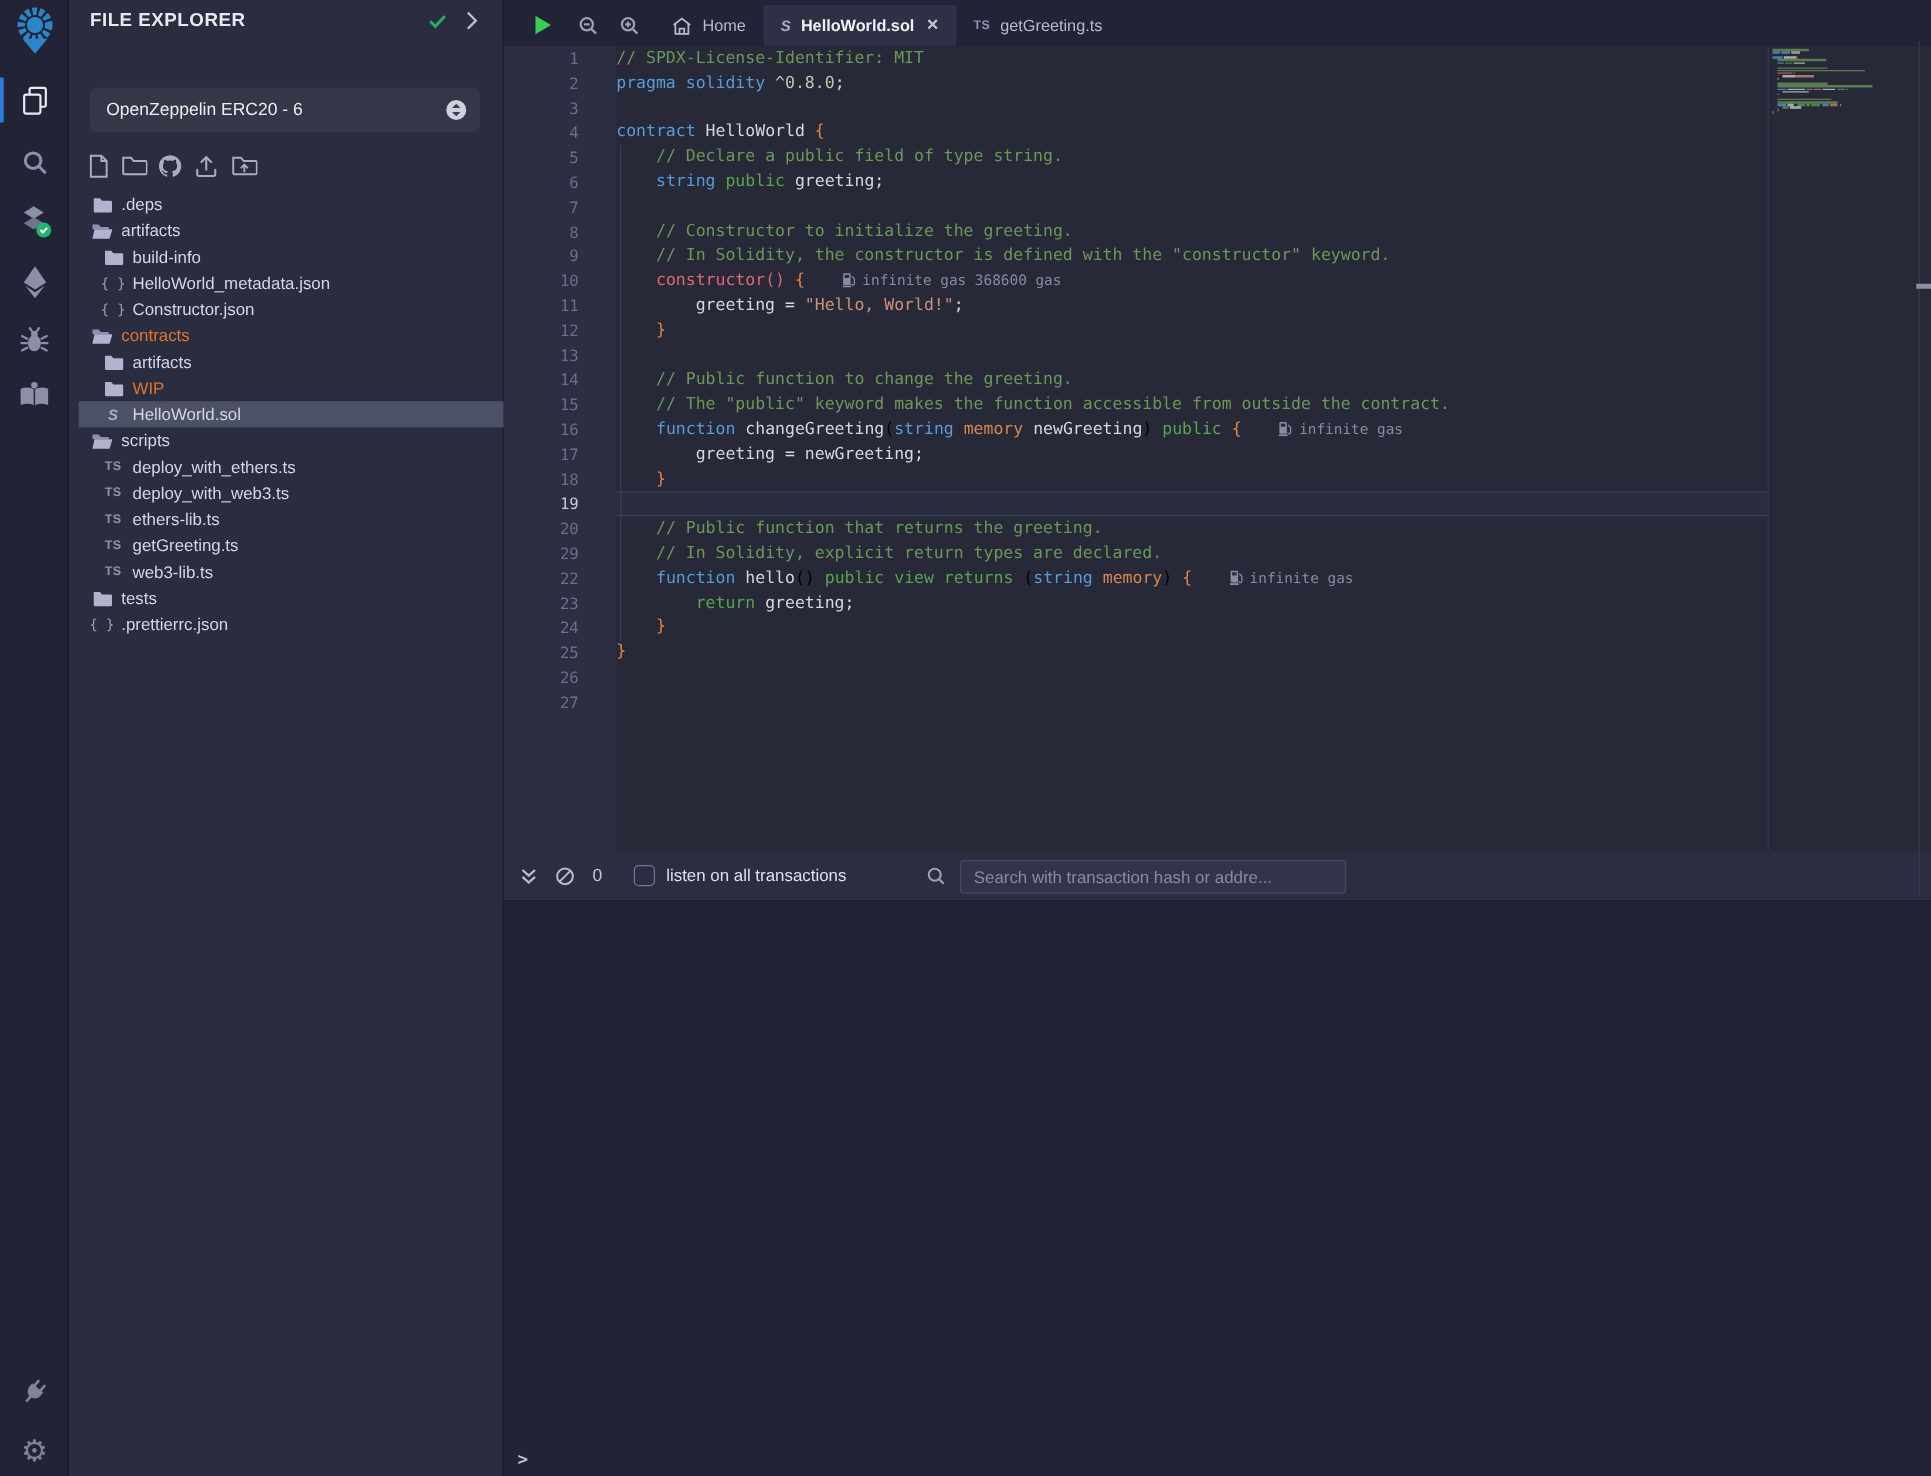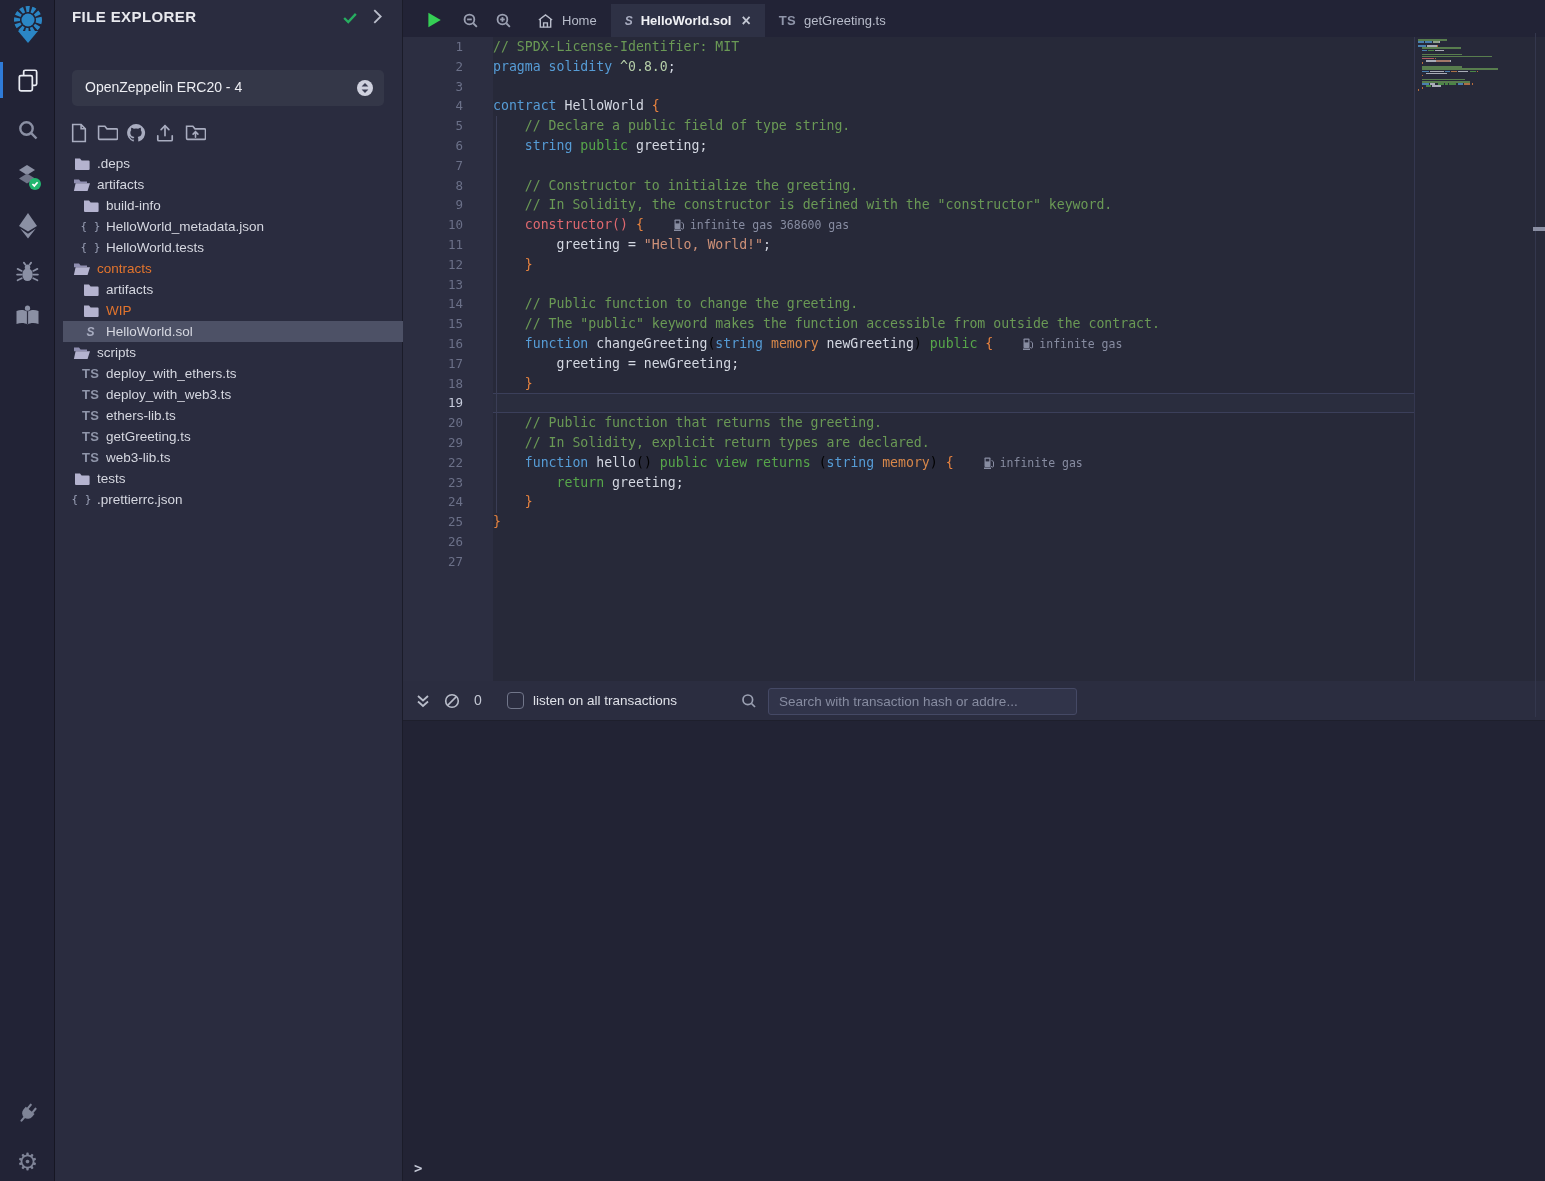"TS" .ts-ic { font-size: 13px -> 10px }
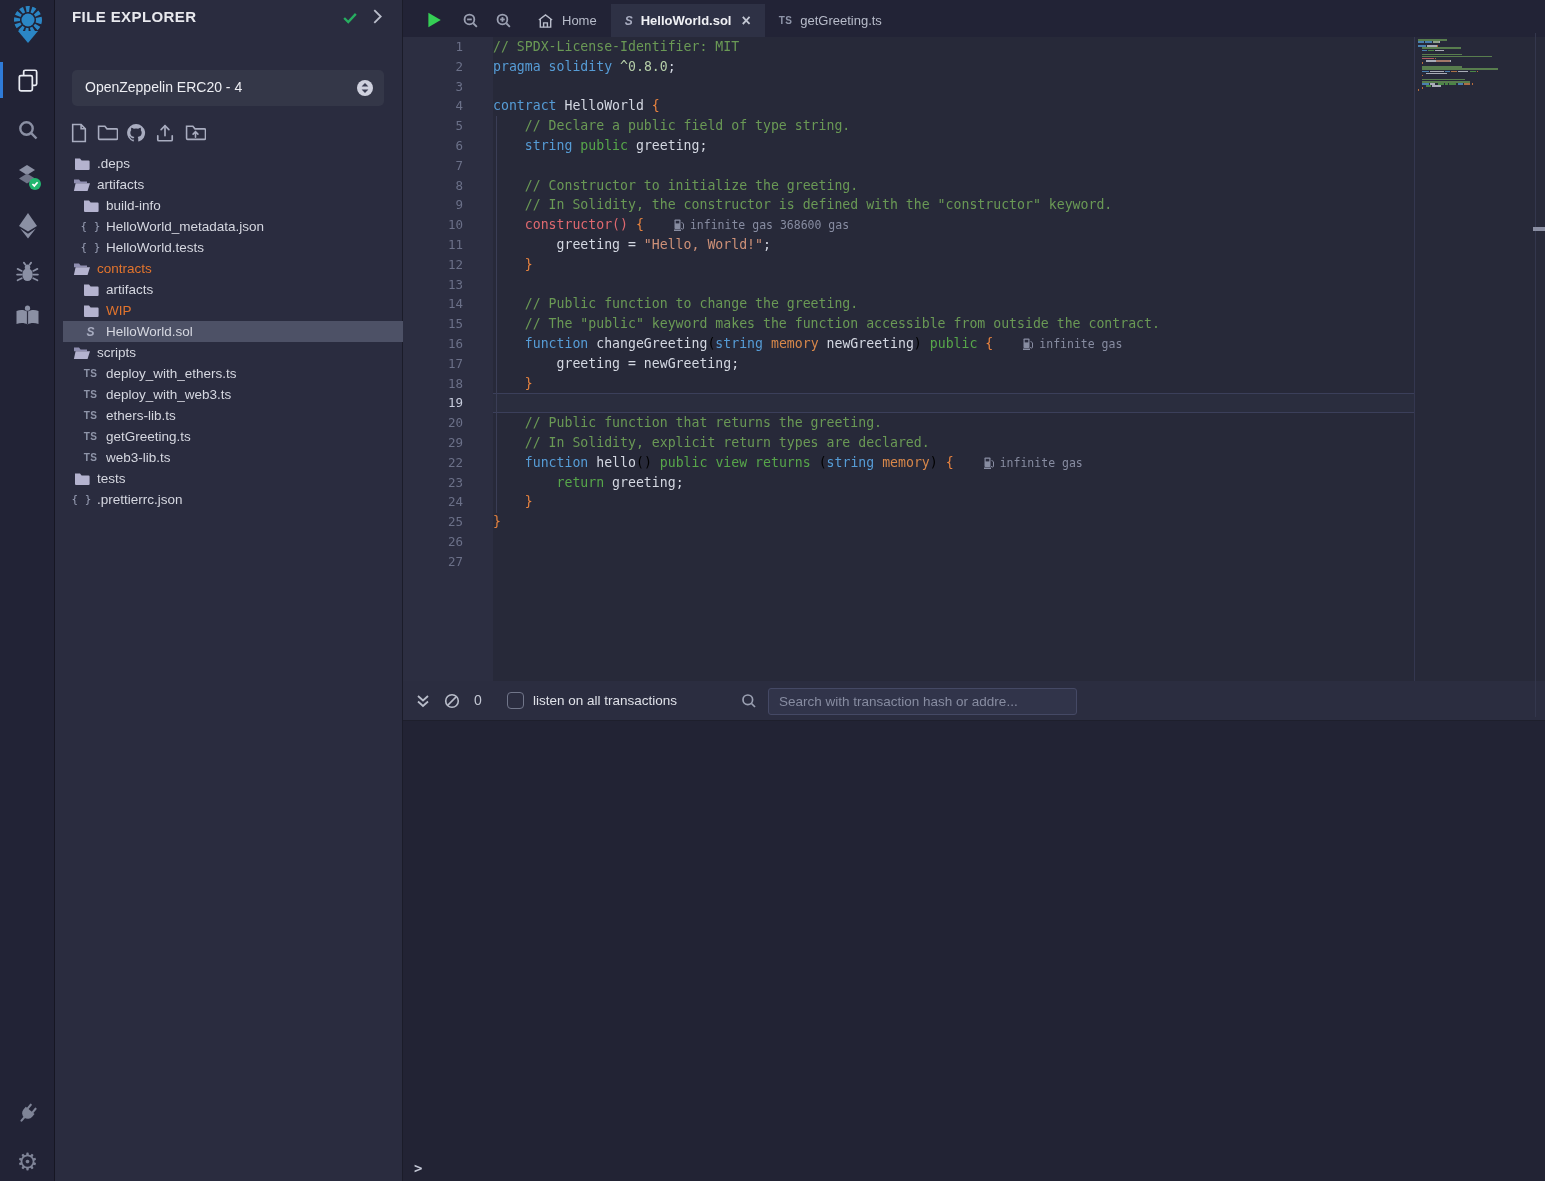"OpenZeppelin ERC20 - 4" div.ws-select-label { text: 4 -> 6 }
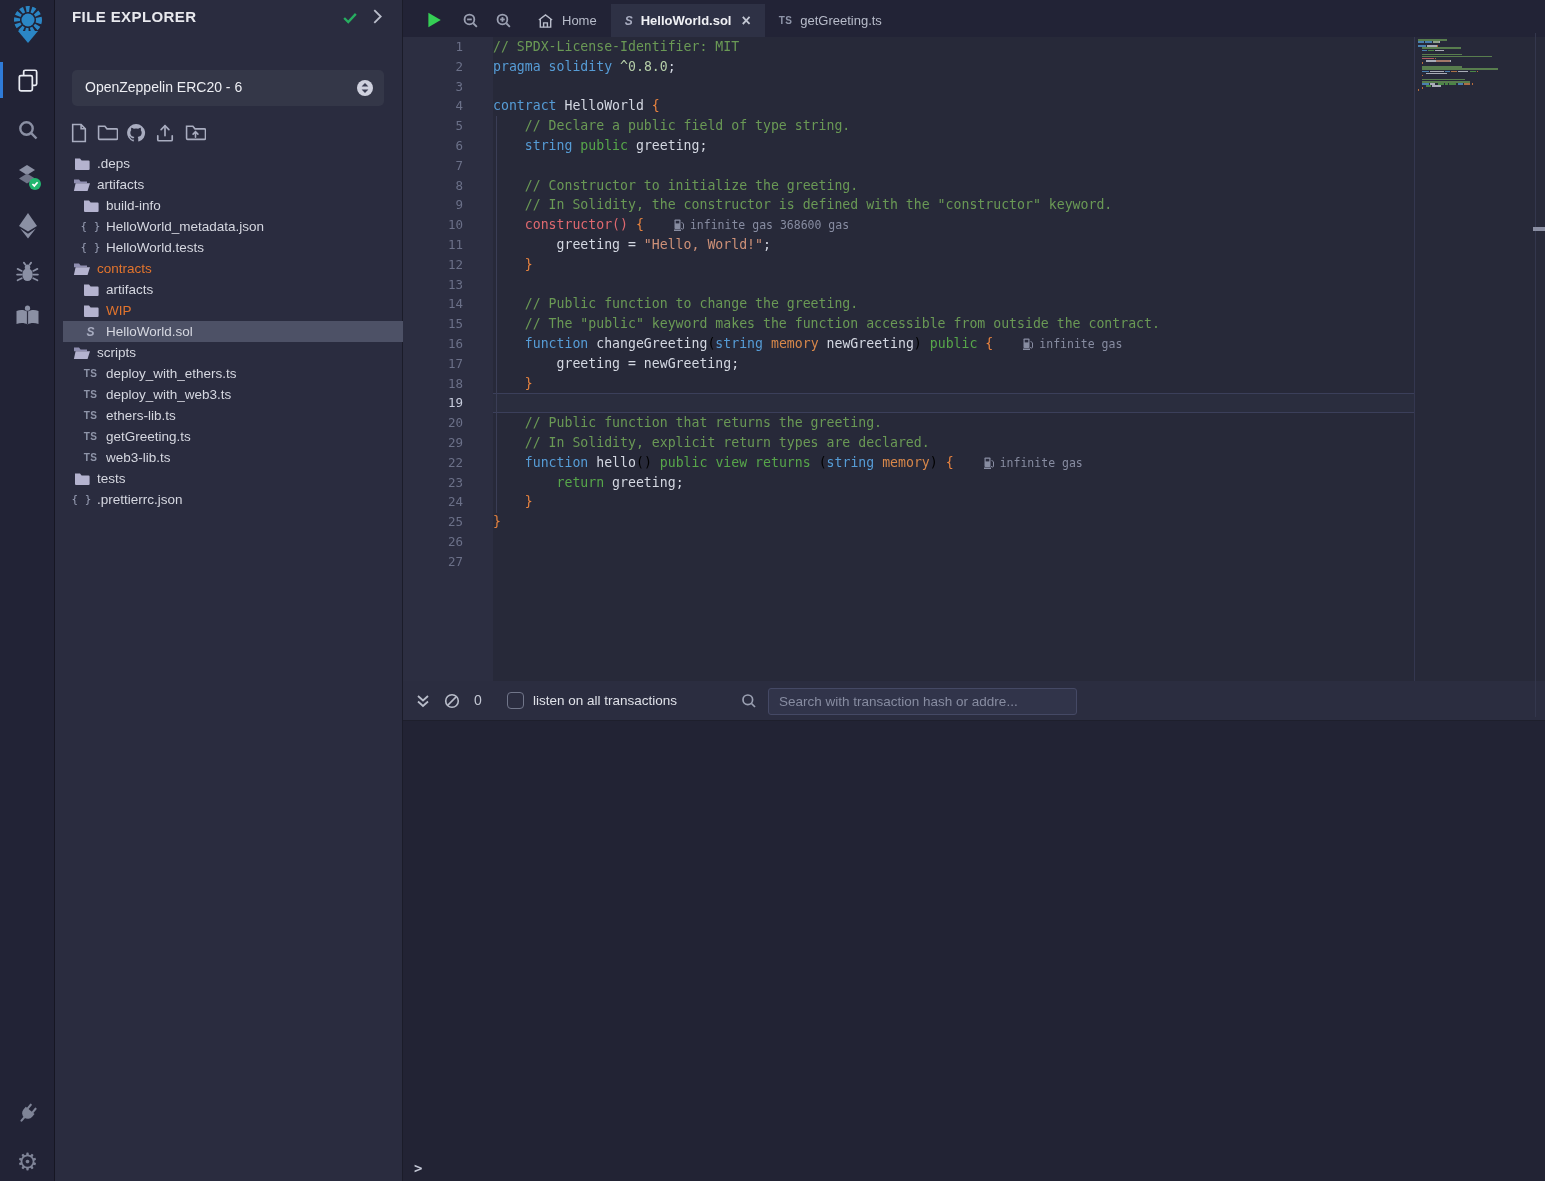"HelloWorld.tests" span.tree-lb { text: HelloWorld.tests -> Constructor.json }
